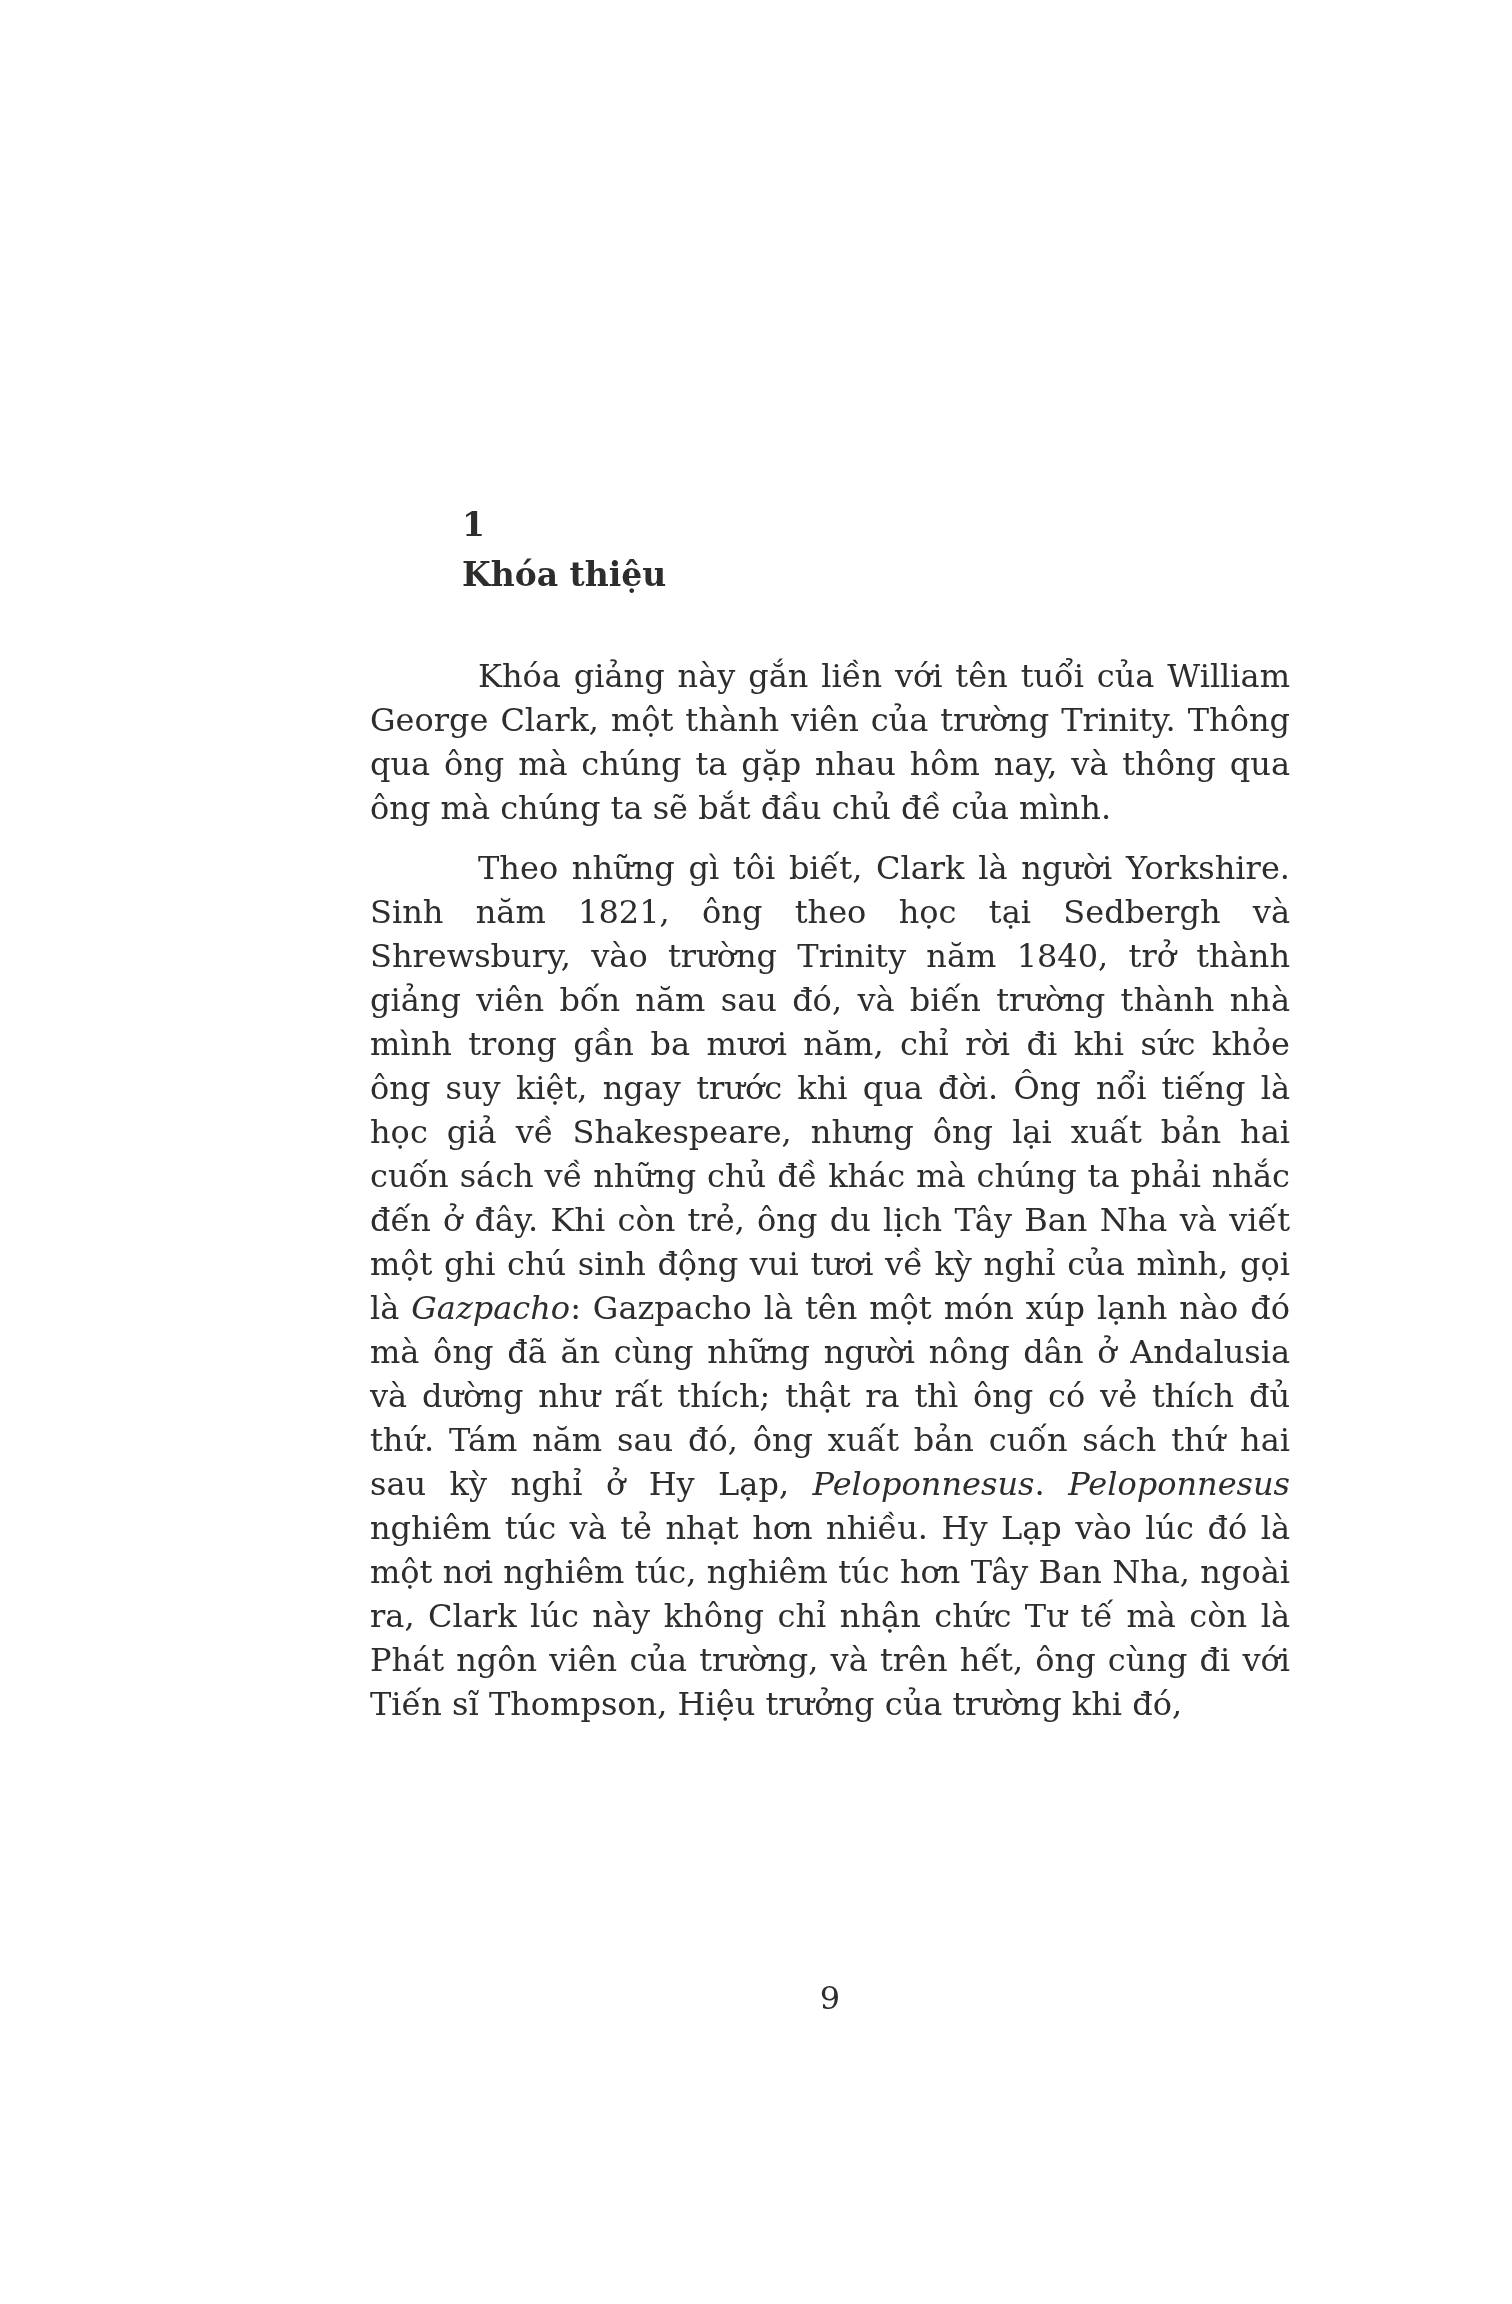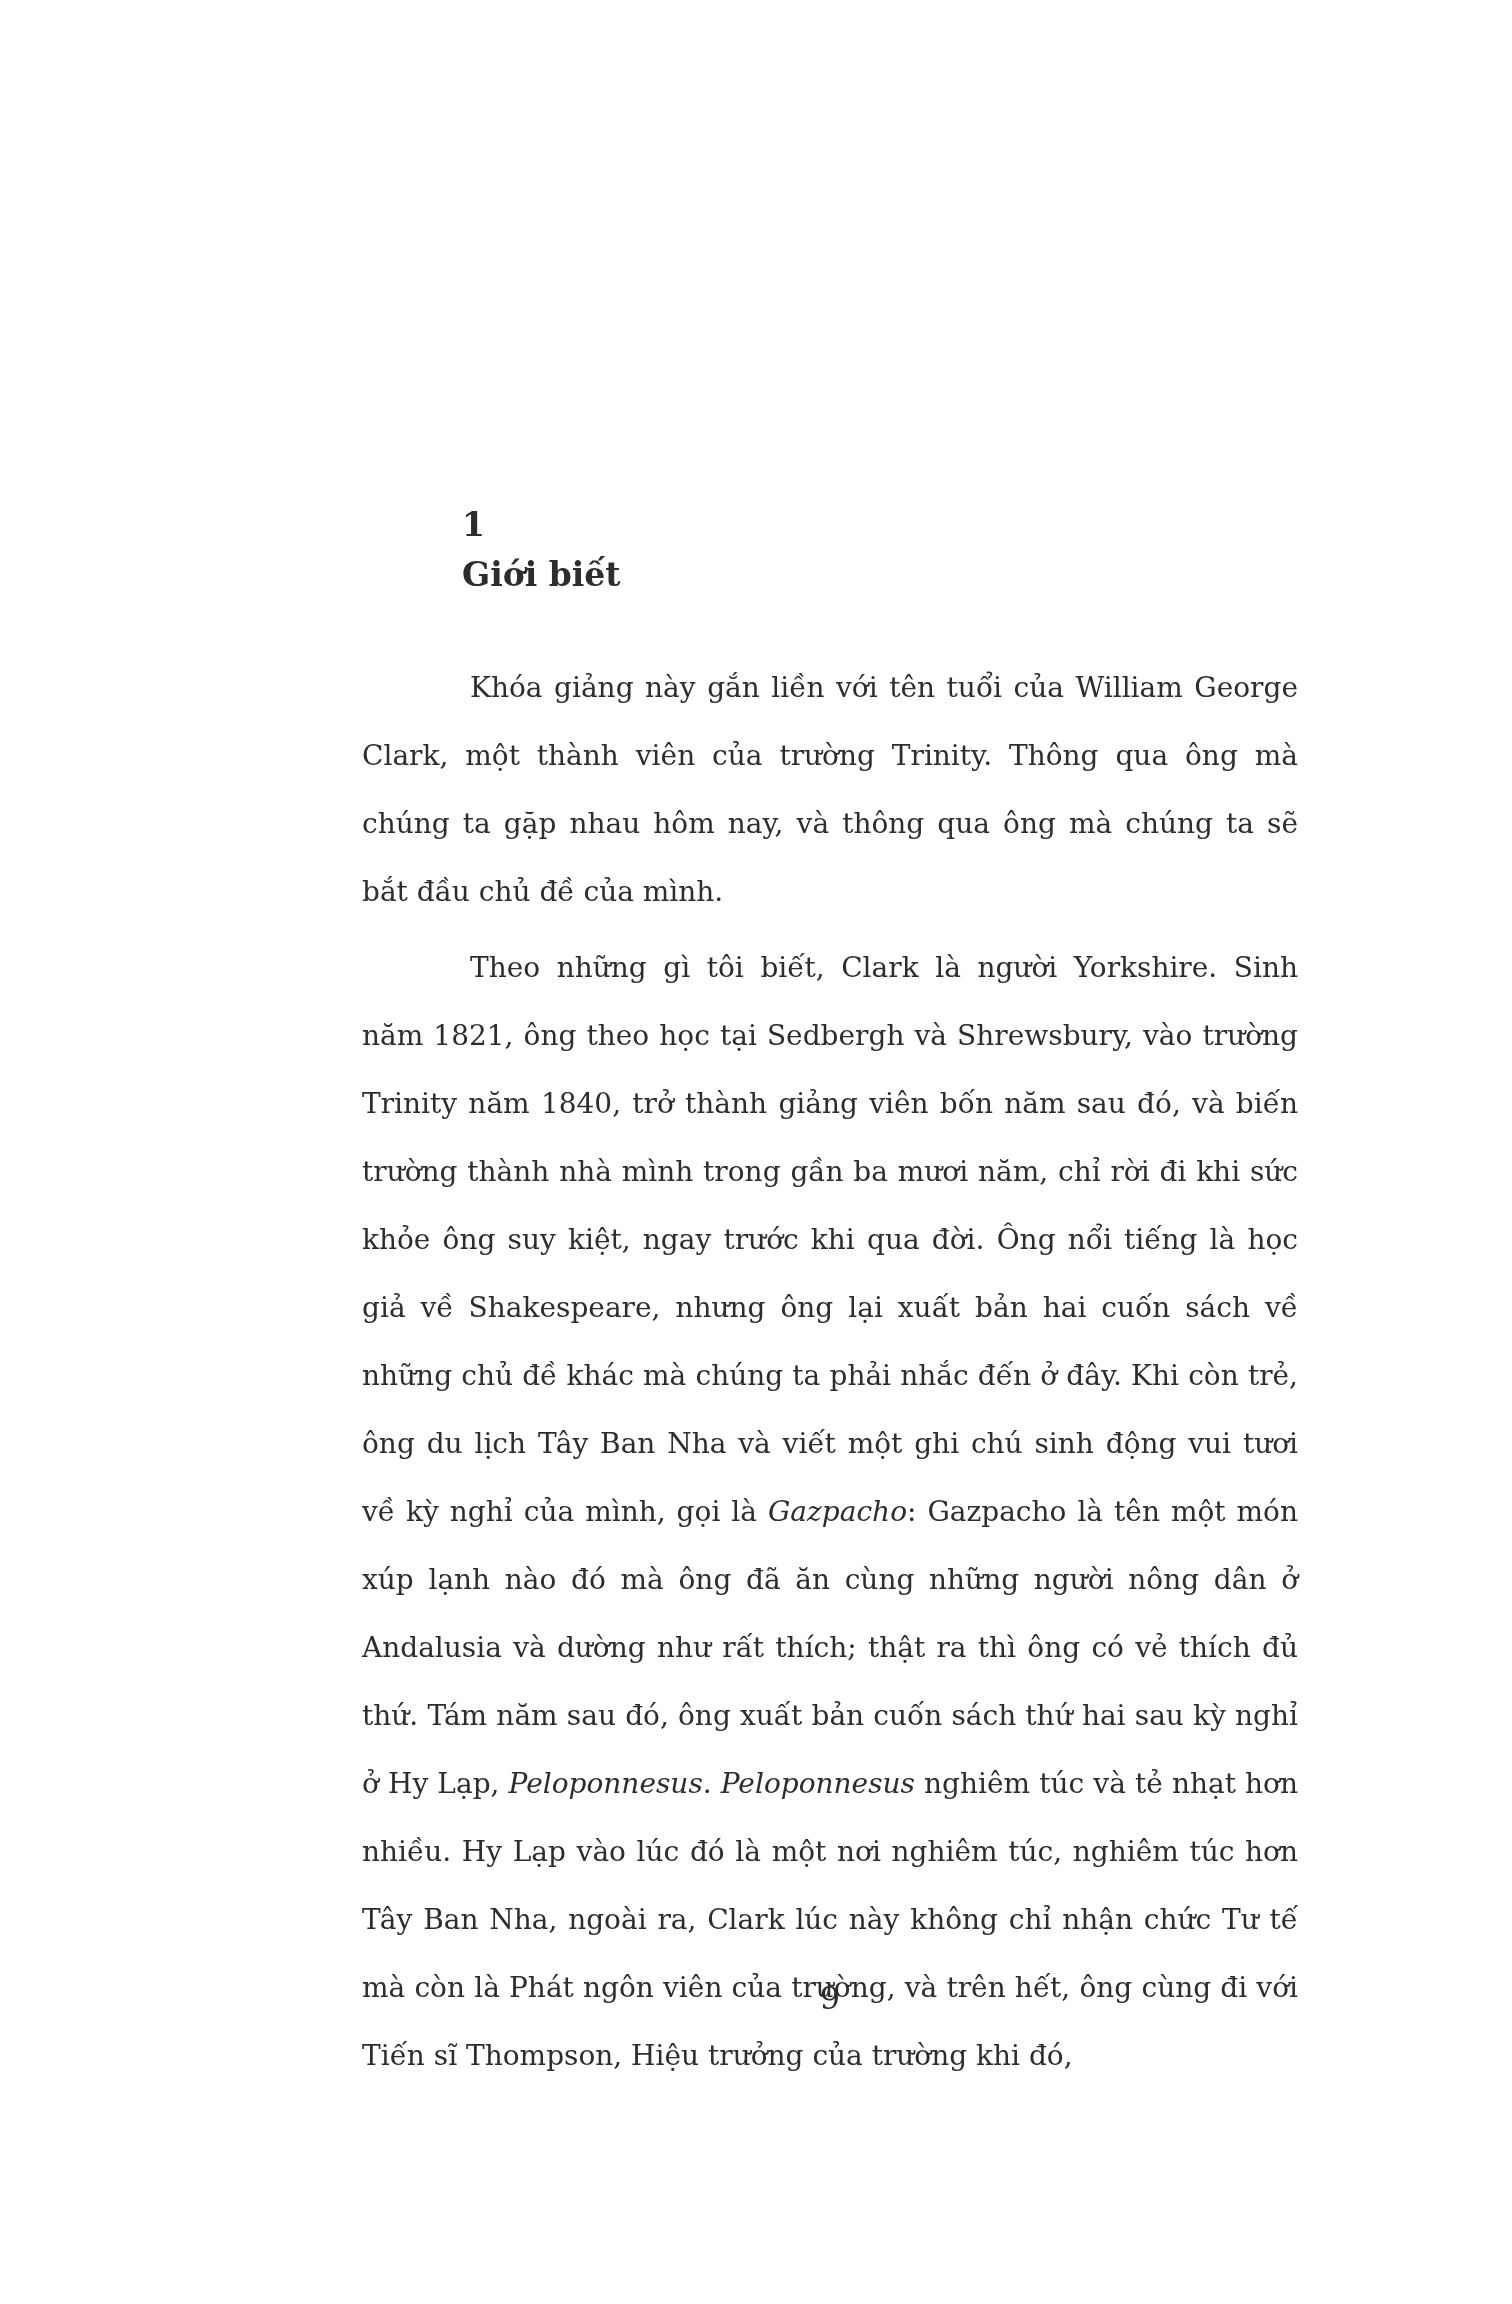"Giới biết" div.chapter-title { text: Giới biết -> Khóa thiệu }
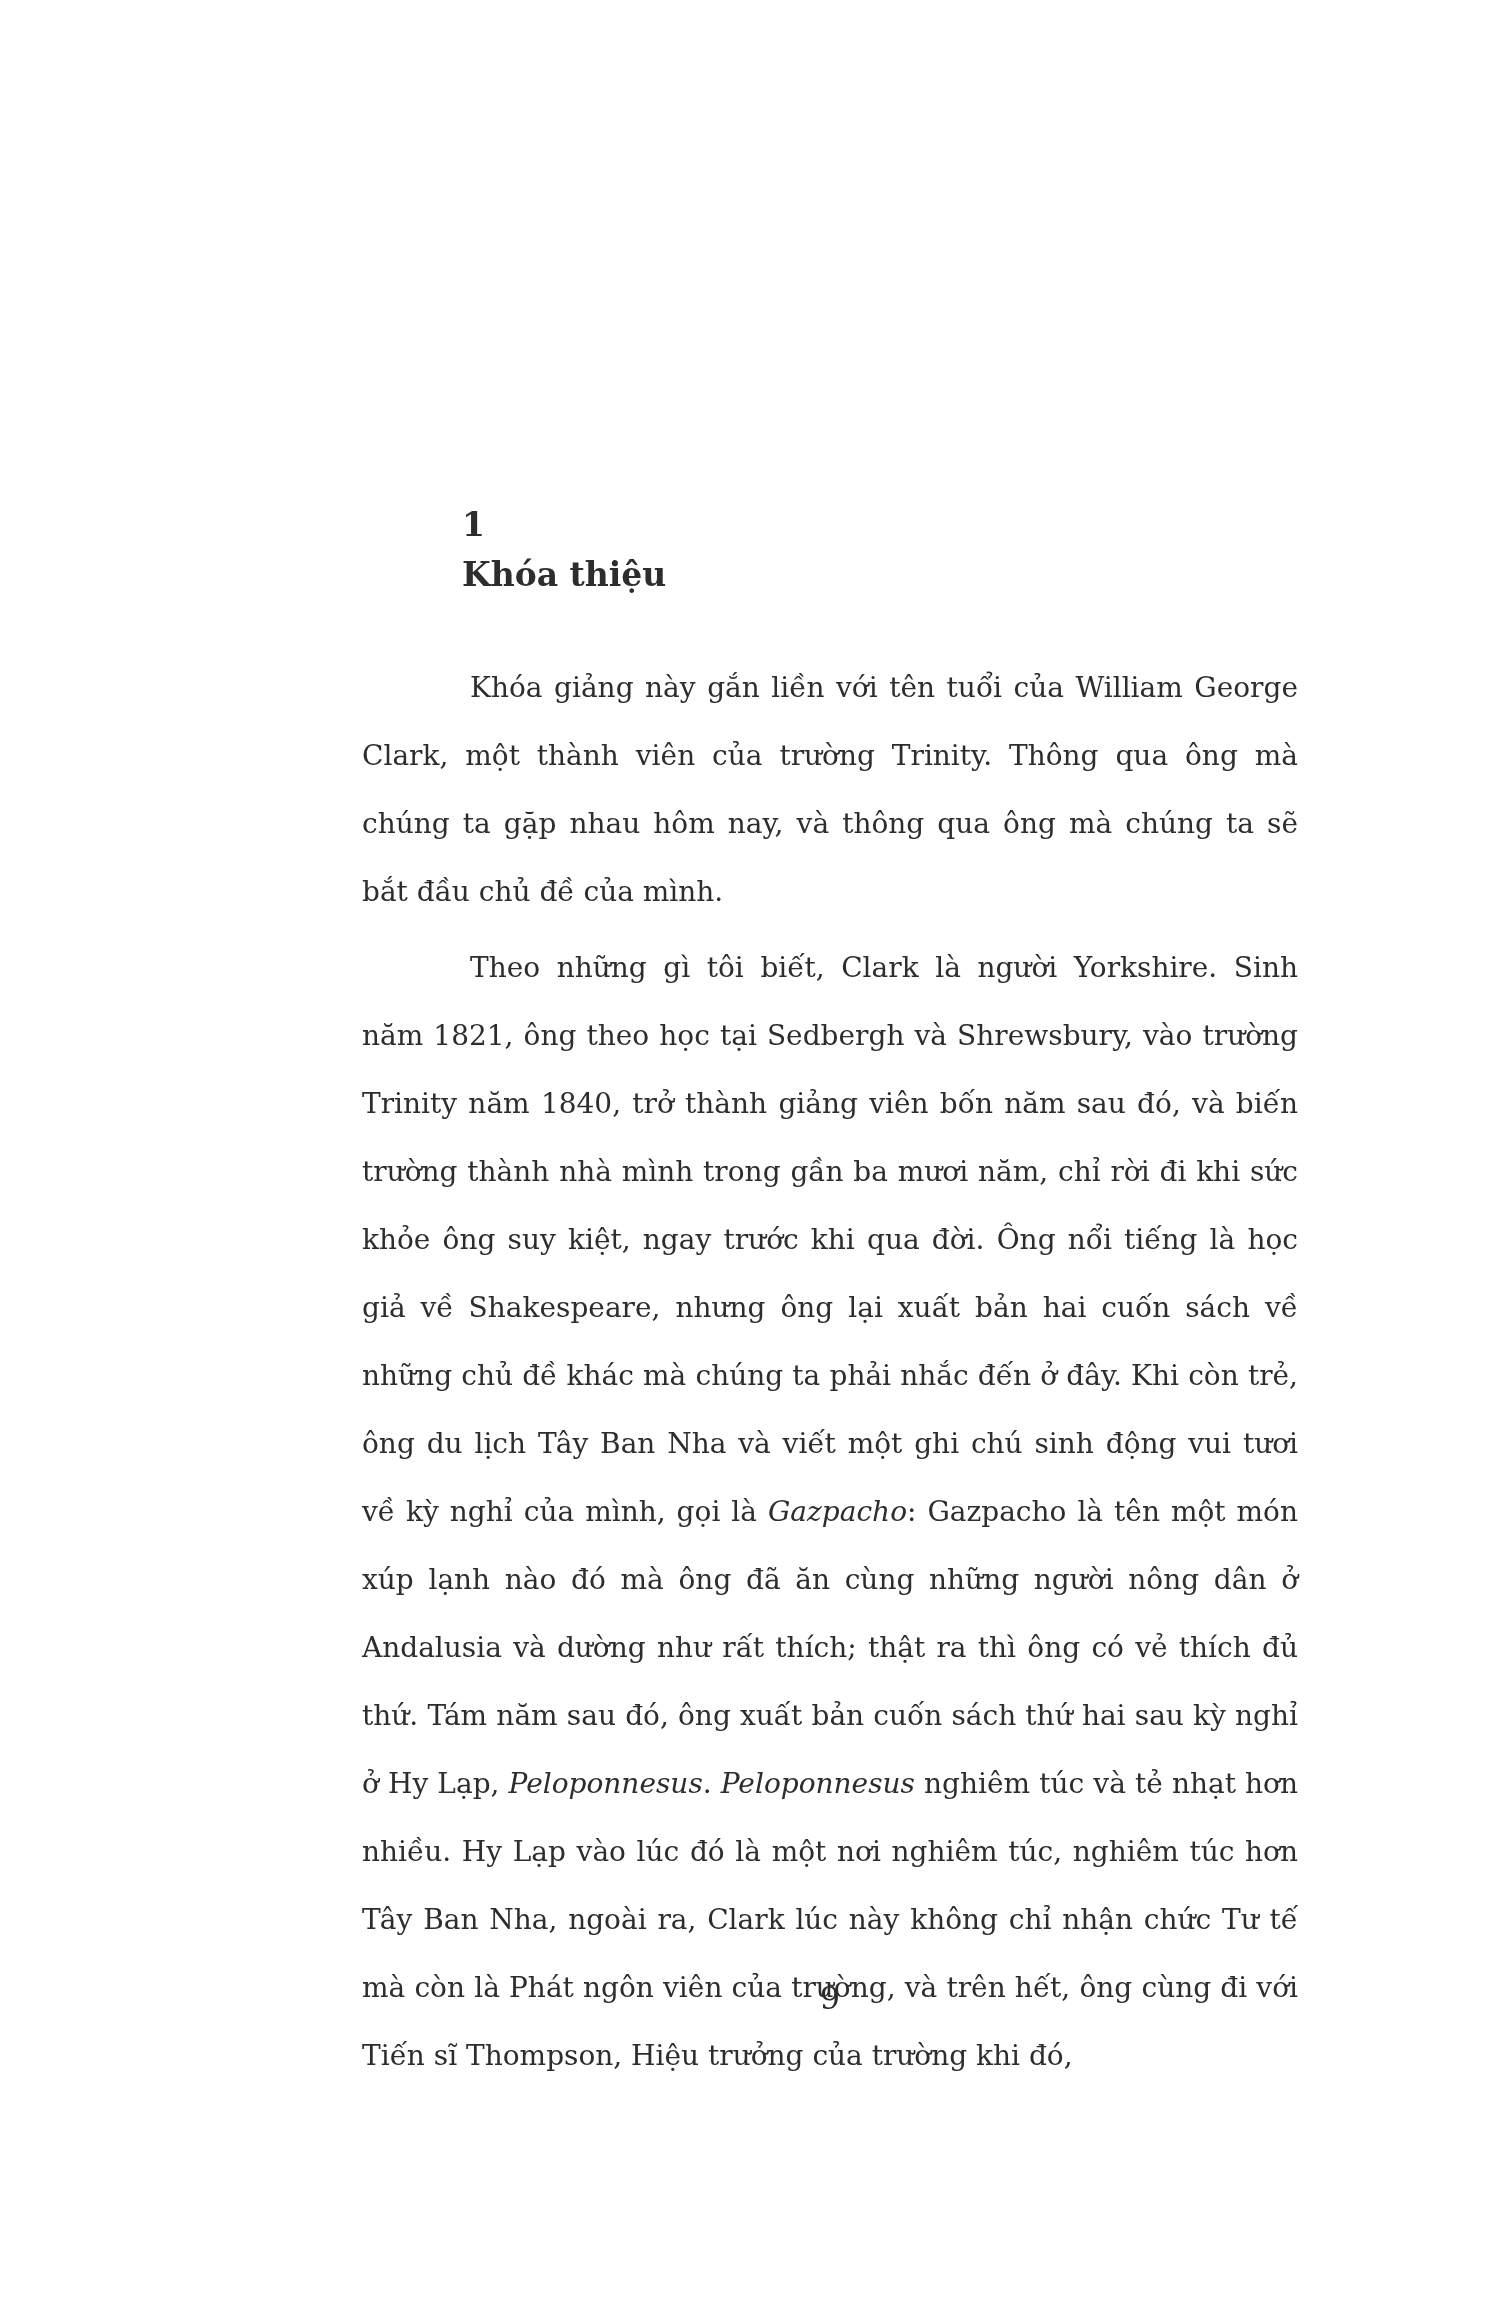"Khóa giảng này gắn liền" .para { font-size: 28px -> 32px; line-height: 68px -> 44px; margin: 8px -> 16px }
